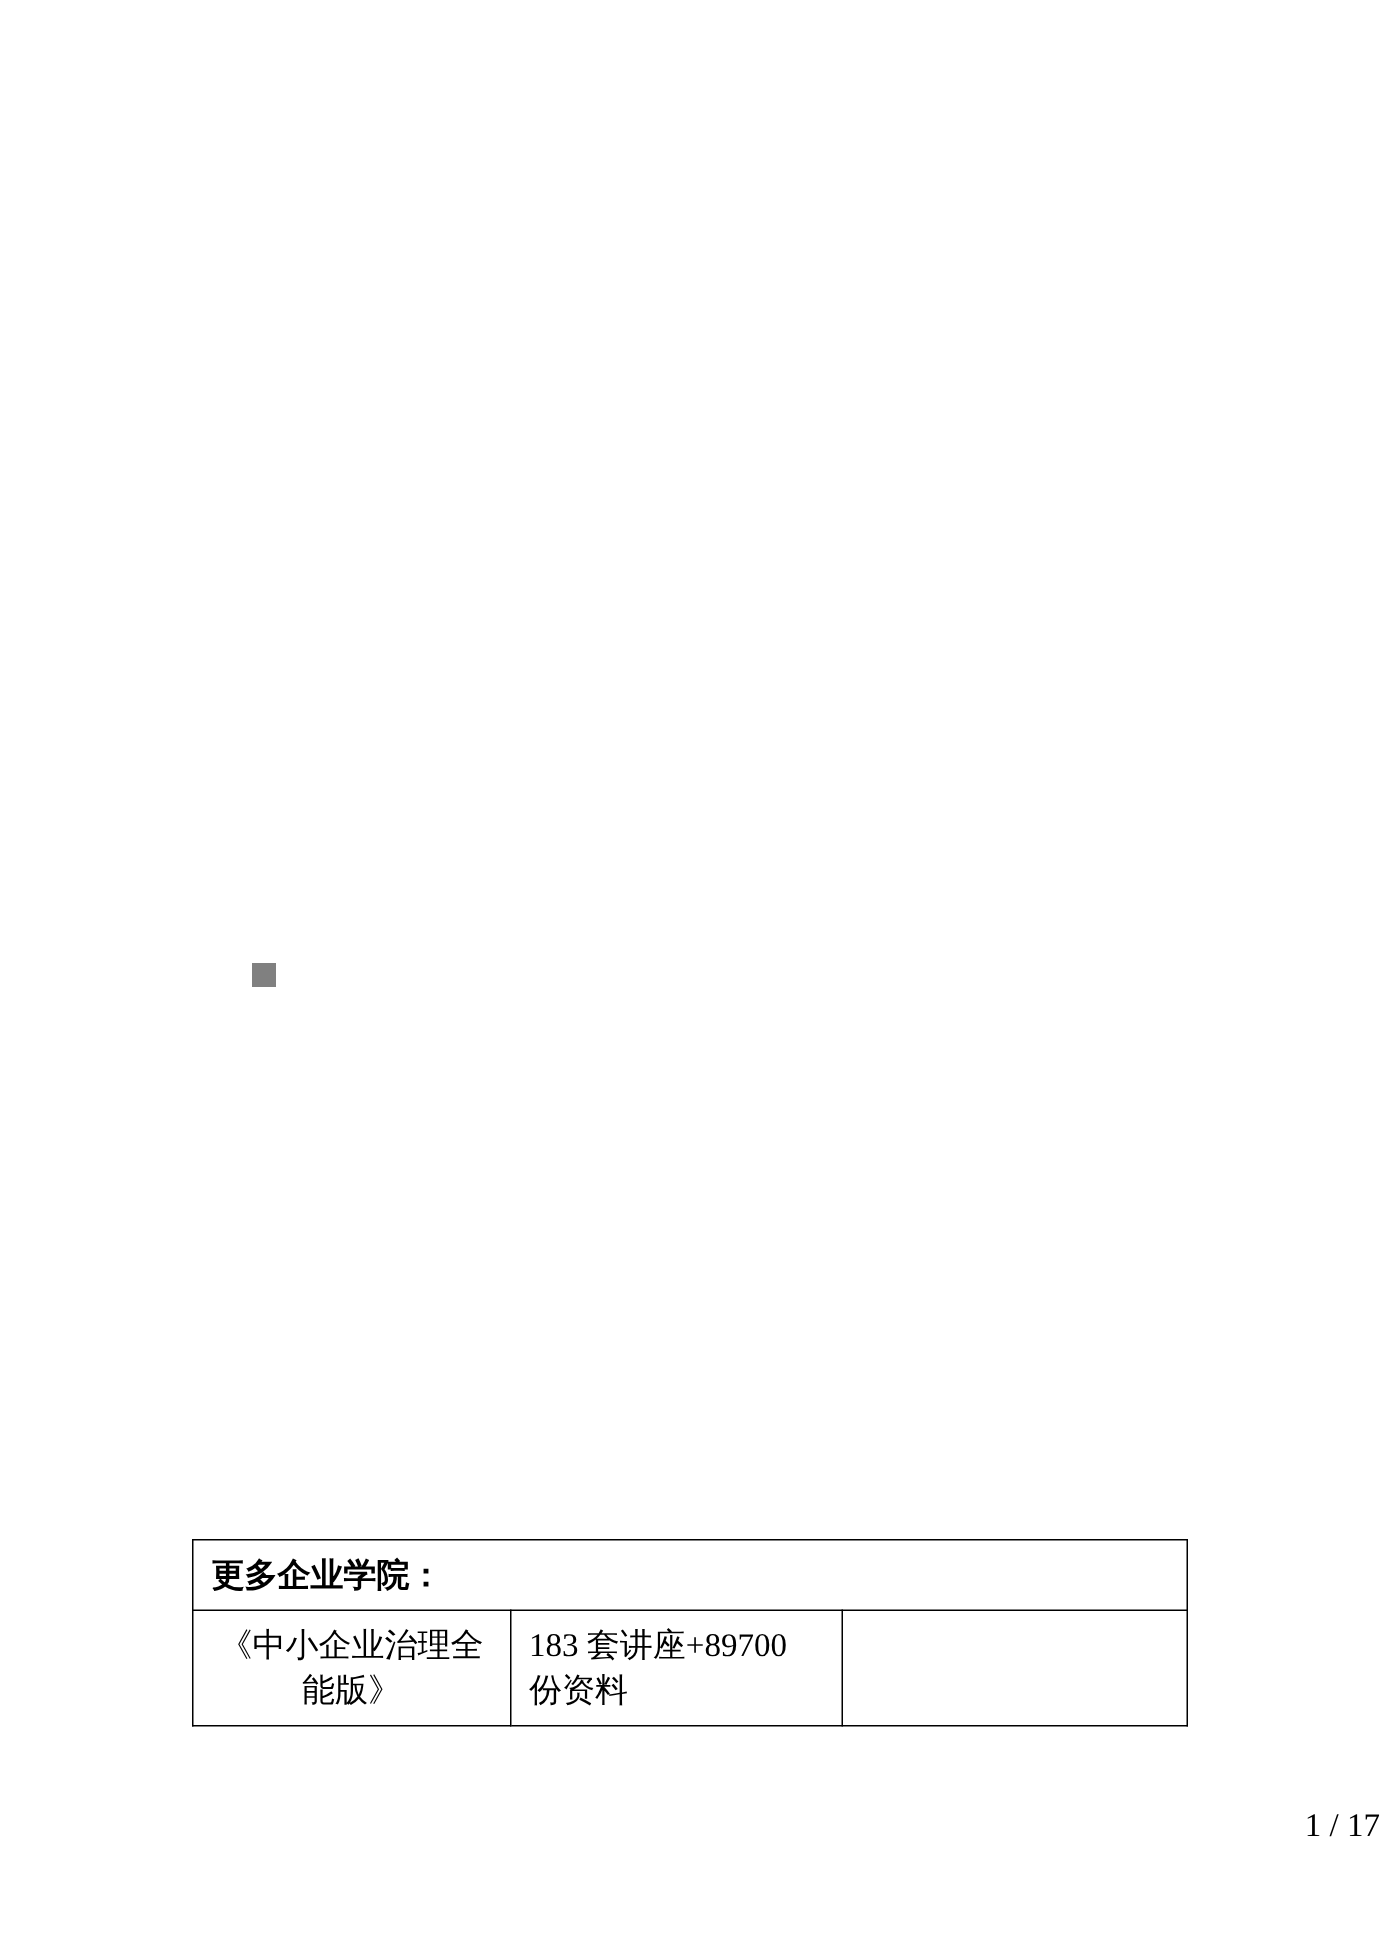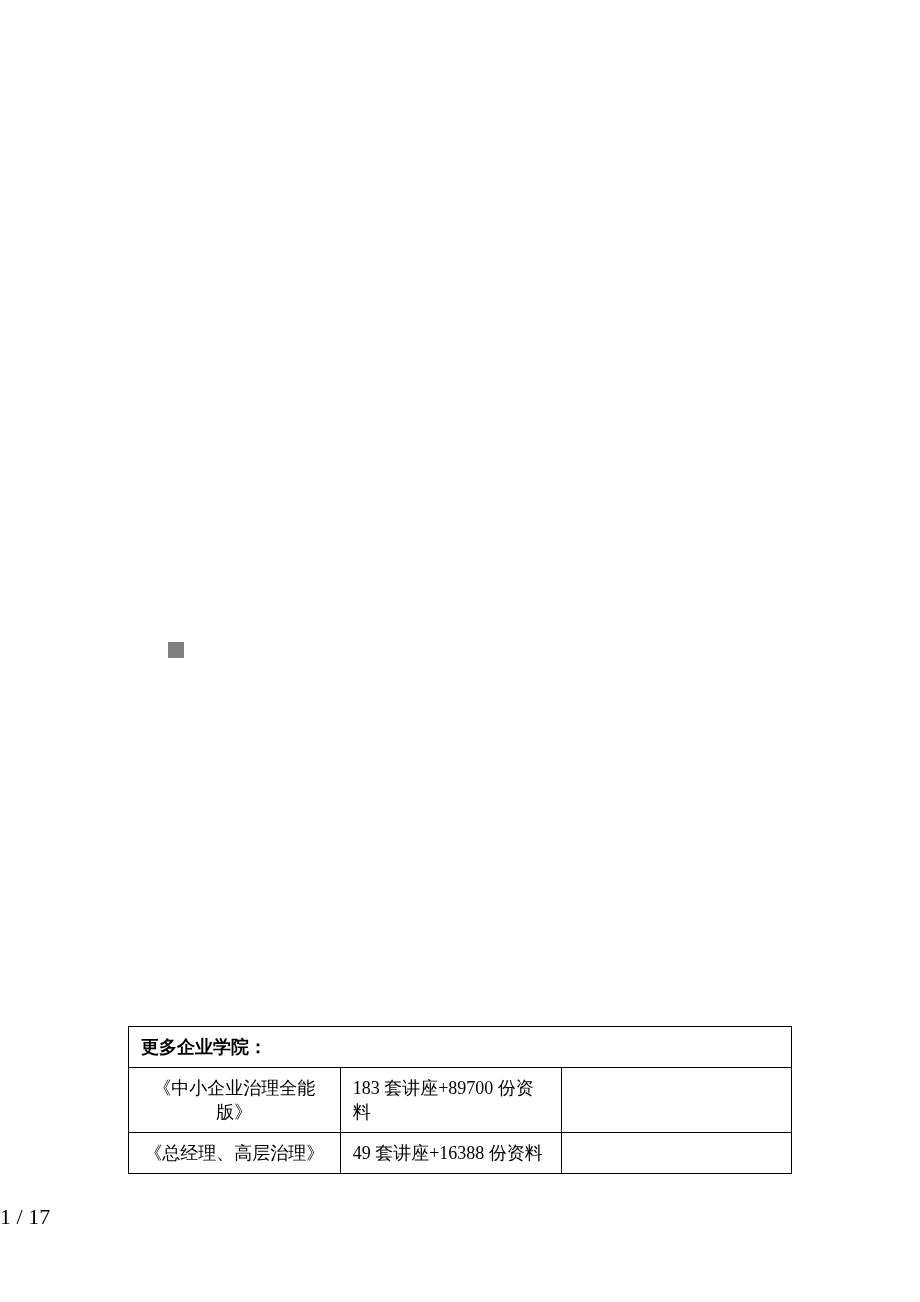"更多企业学院：" .content-table td { font-size: 18px -> 22px }
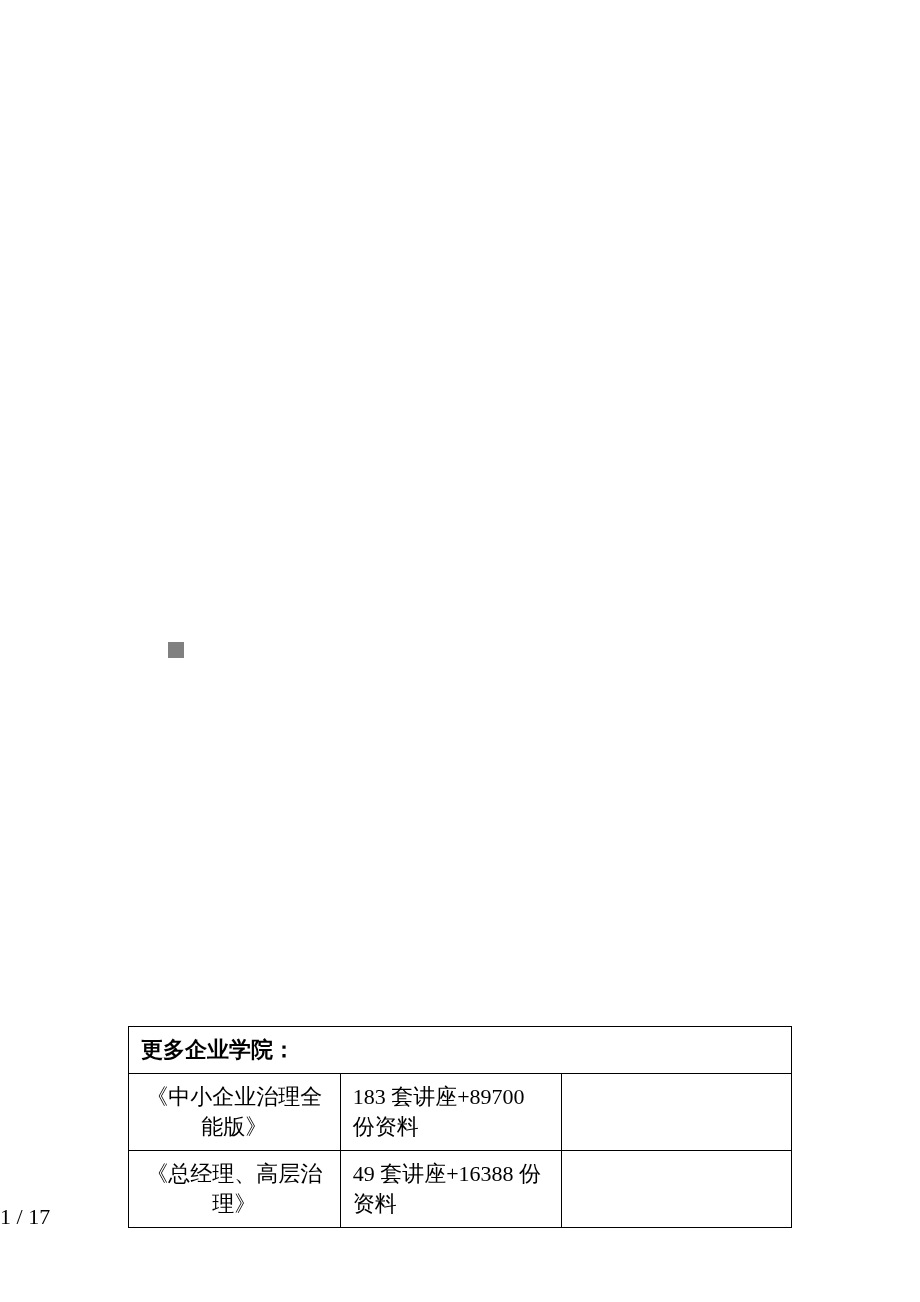"《总经理、高层治理》" tr { html: <tr> <td>《总经理、高层治理》</td> <td>49 套讲座+16388 份资料</td> <td></td> </tr> -> none }
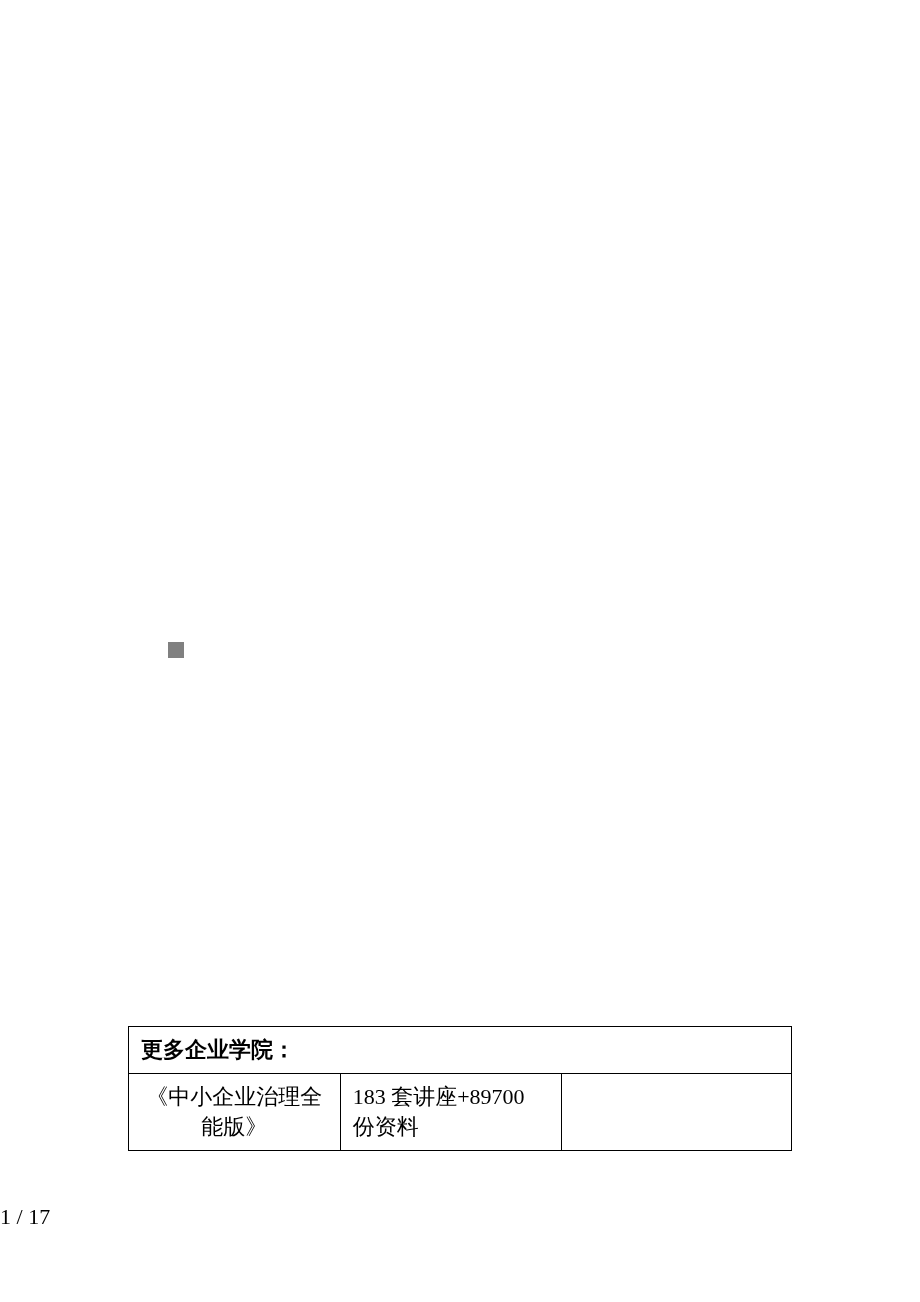"1 / 17" .page-number { text-align: left -> right }
